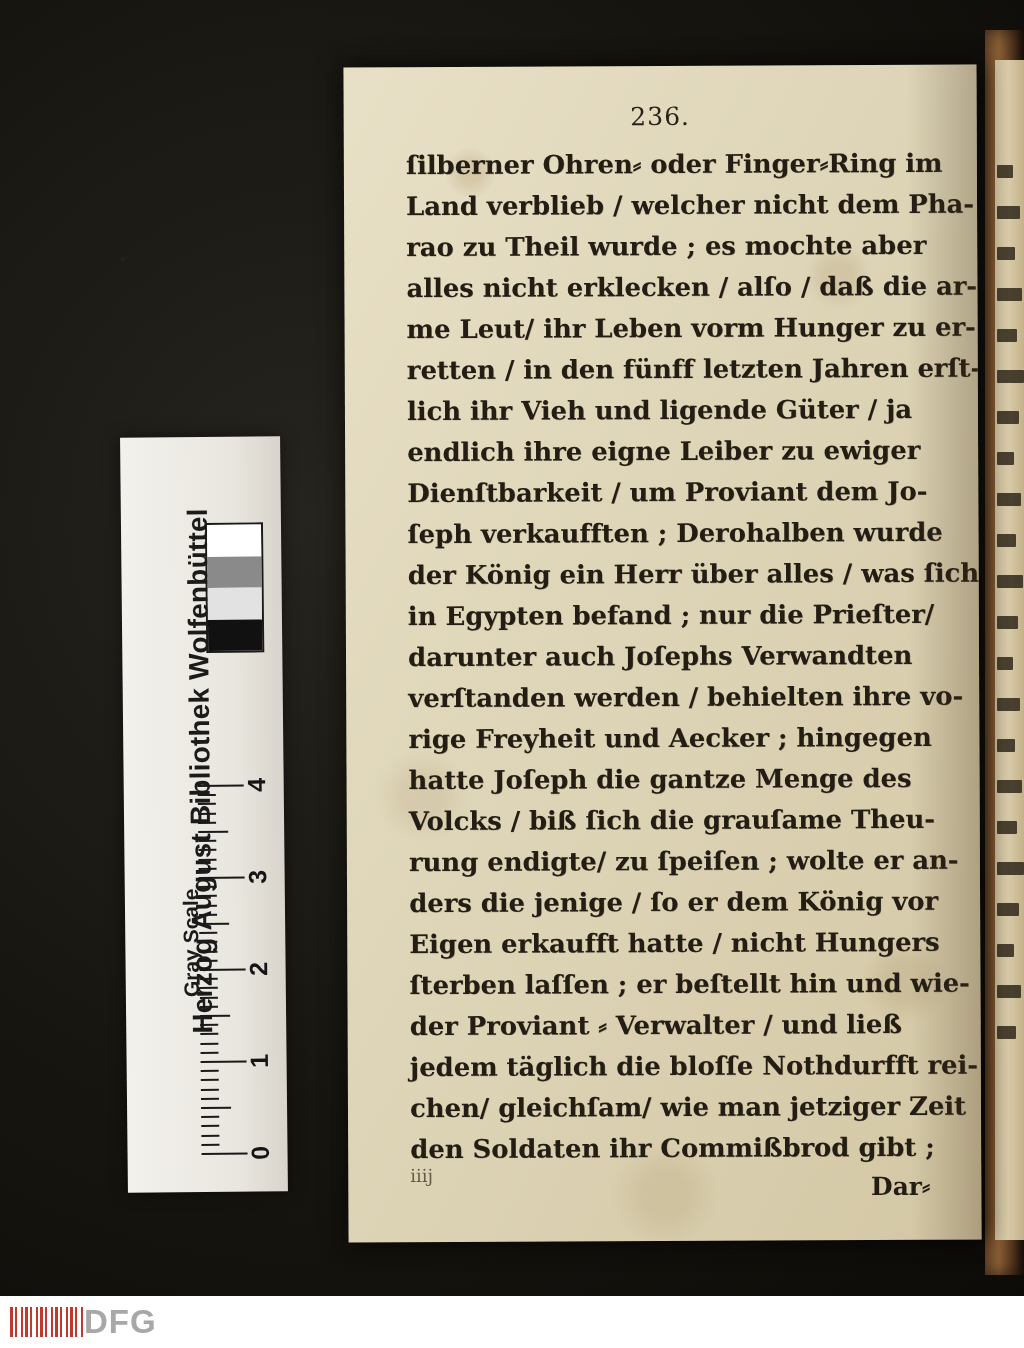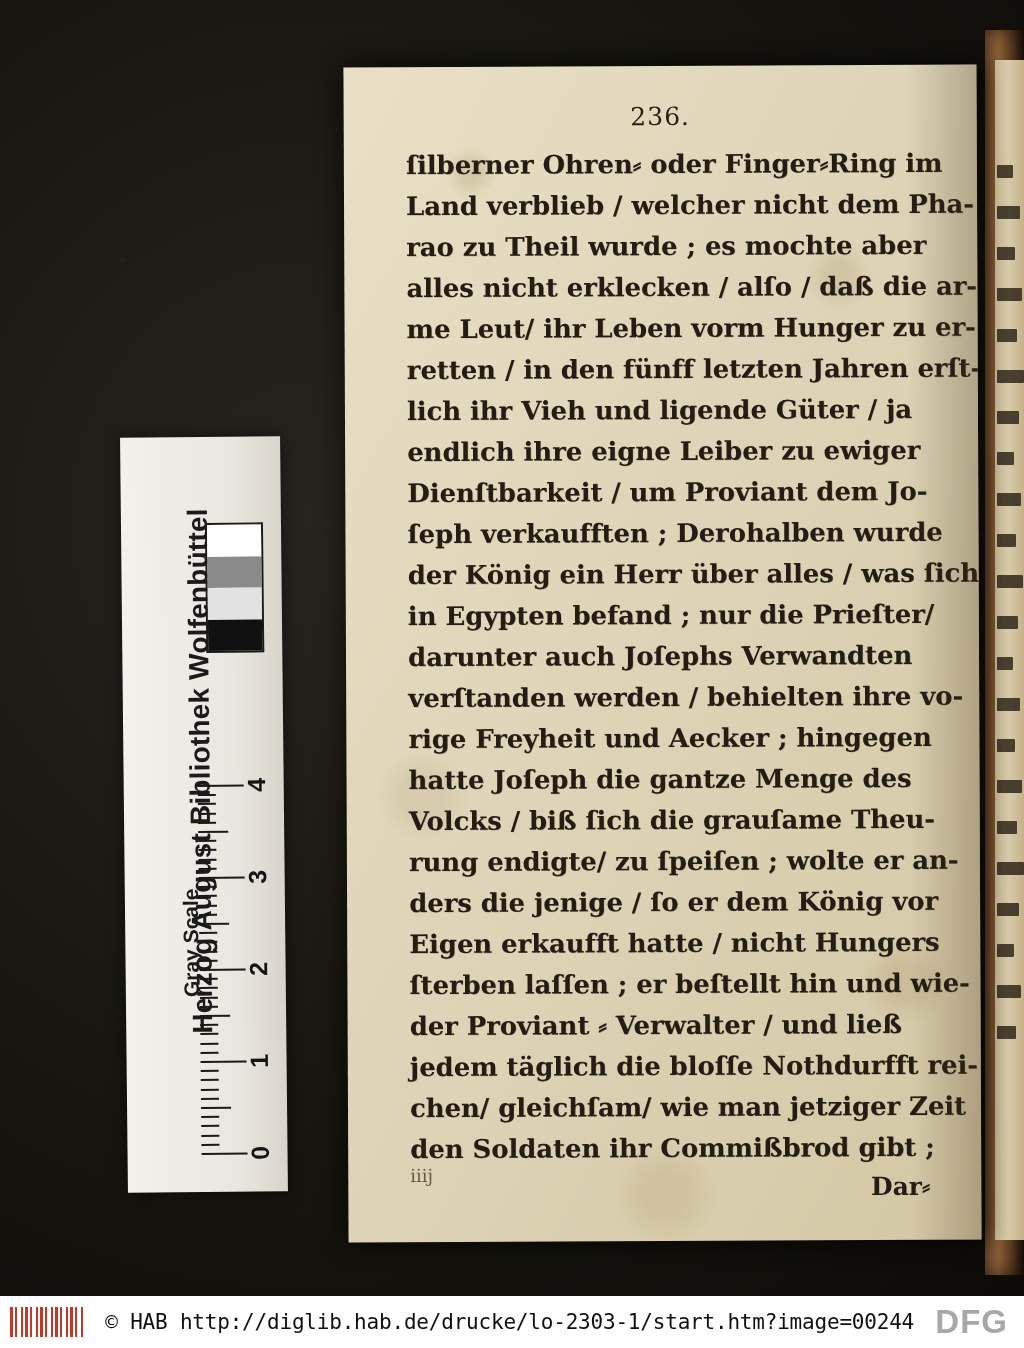"© HAB" div.footer-text { html: <div>© HAB http://diglib.hab.de/drucke/lo-2303-1/start.htm?image=00244</div> -> none }
